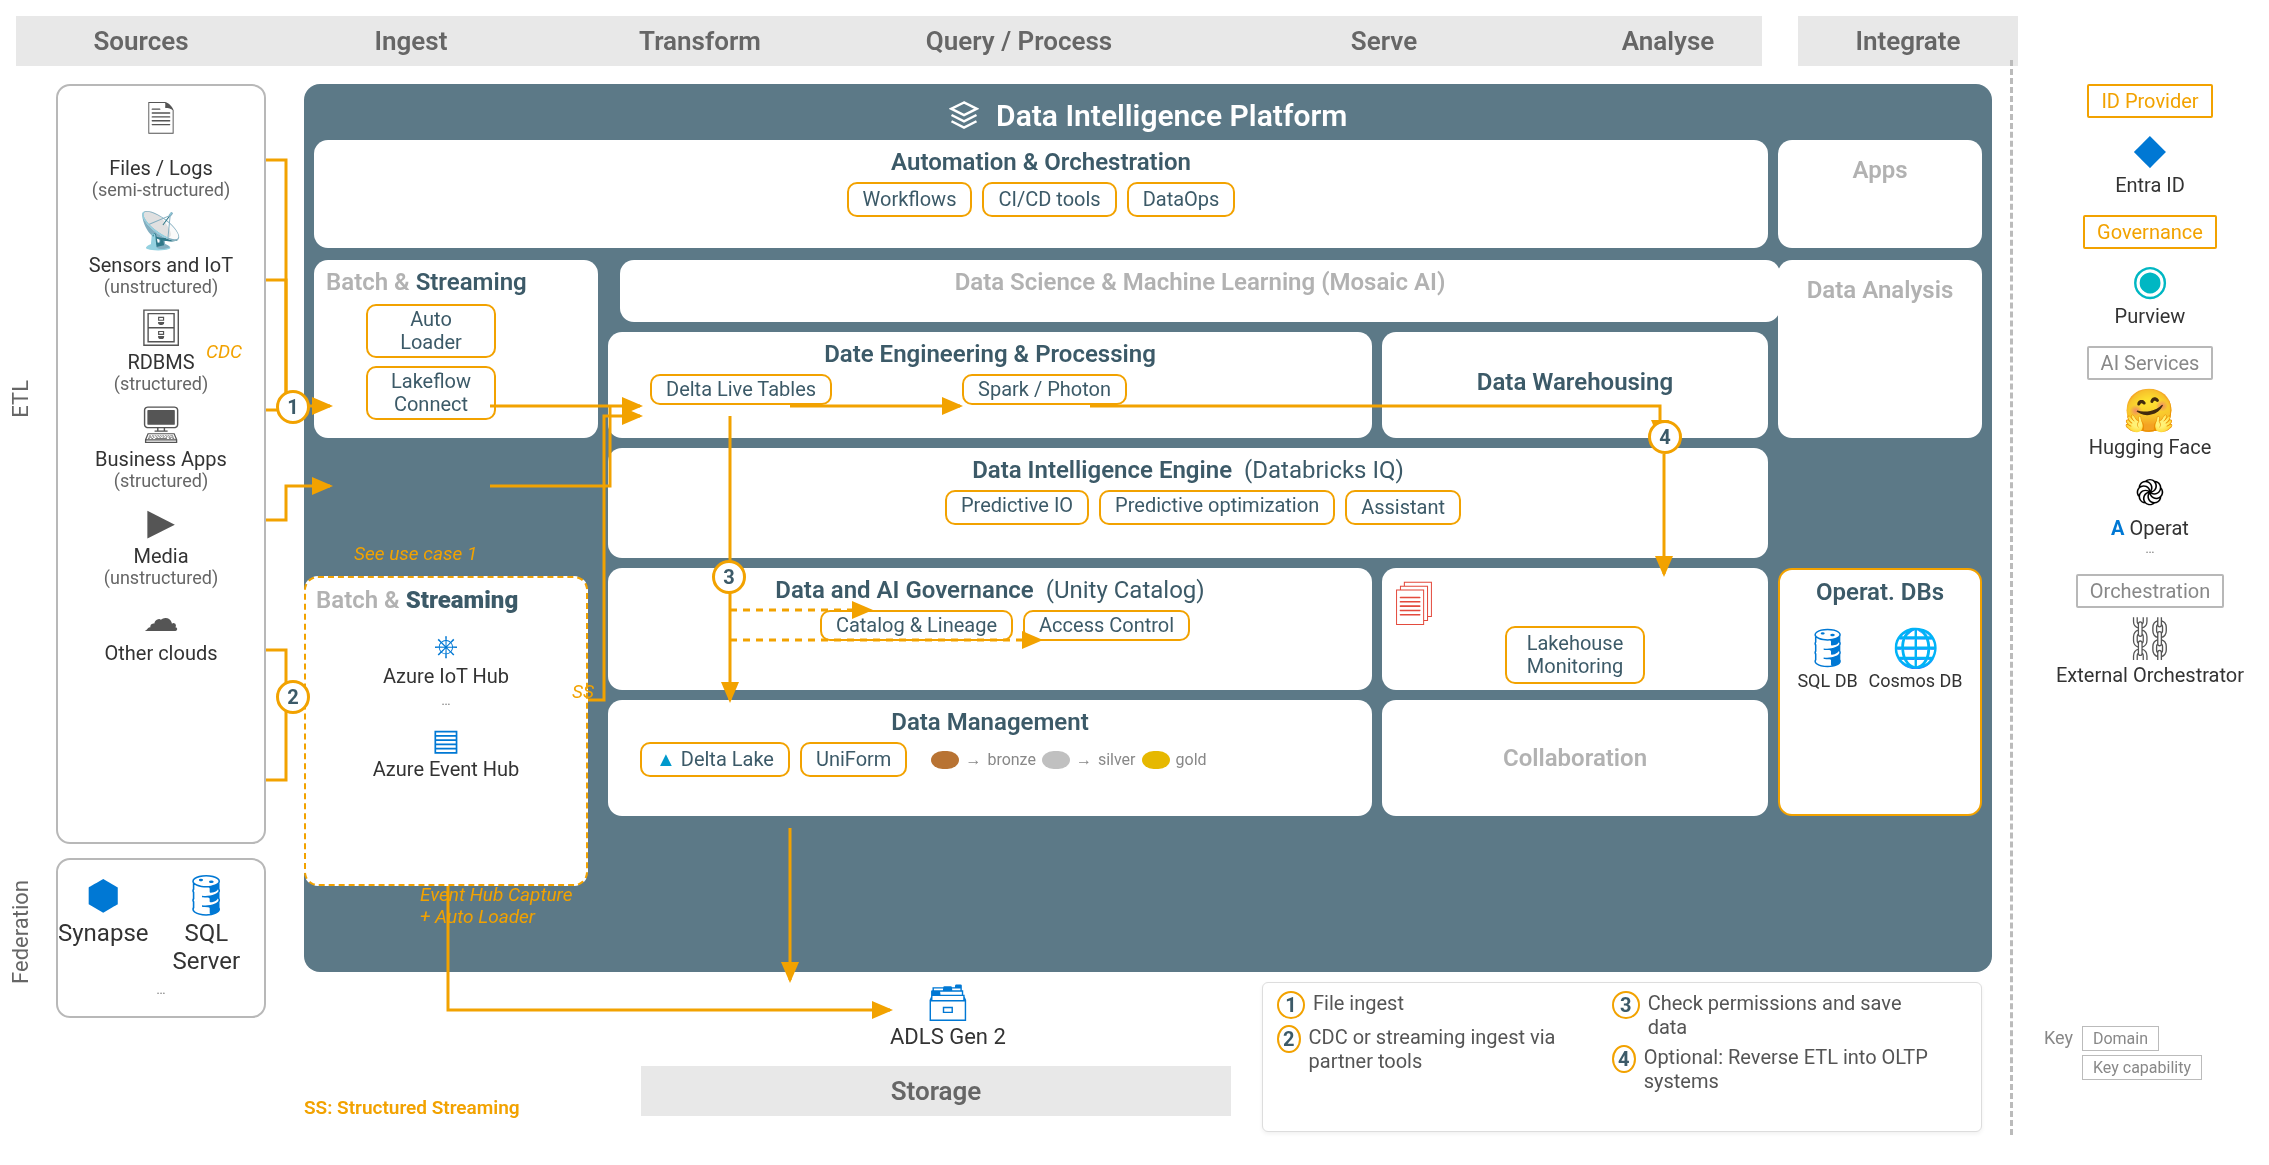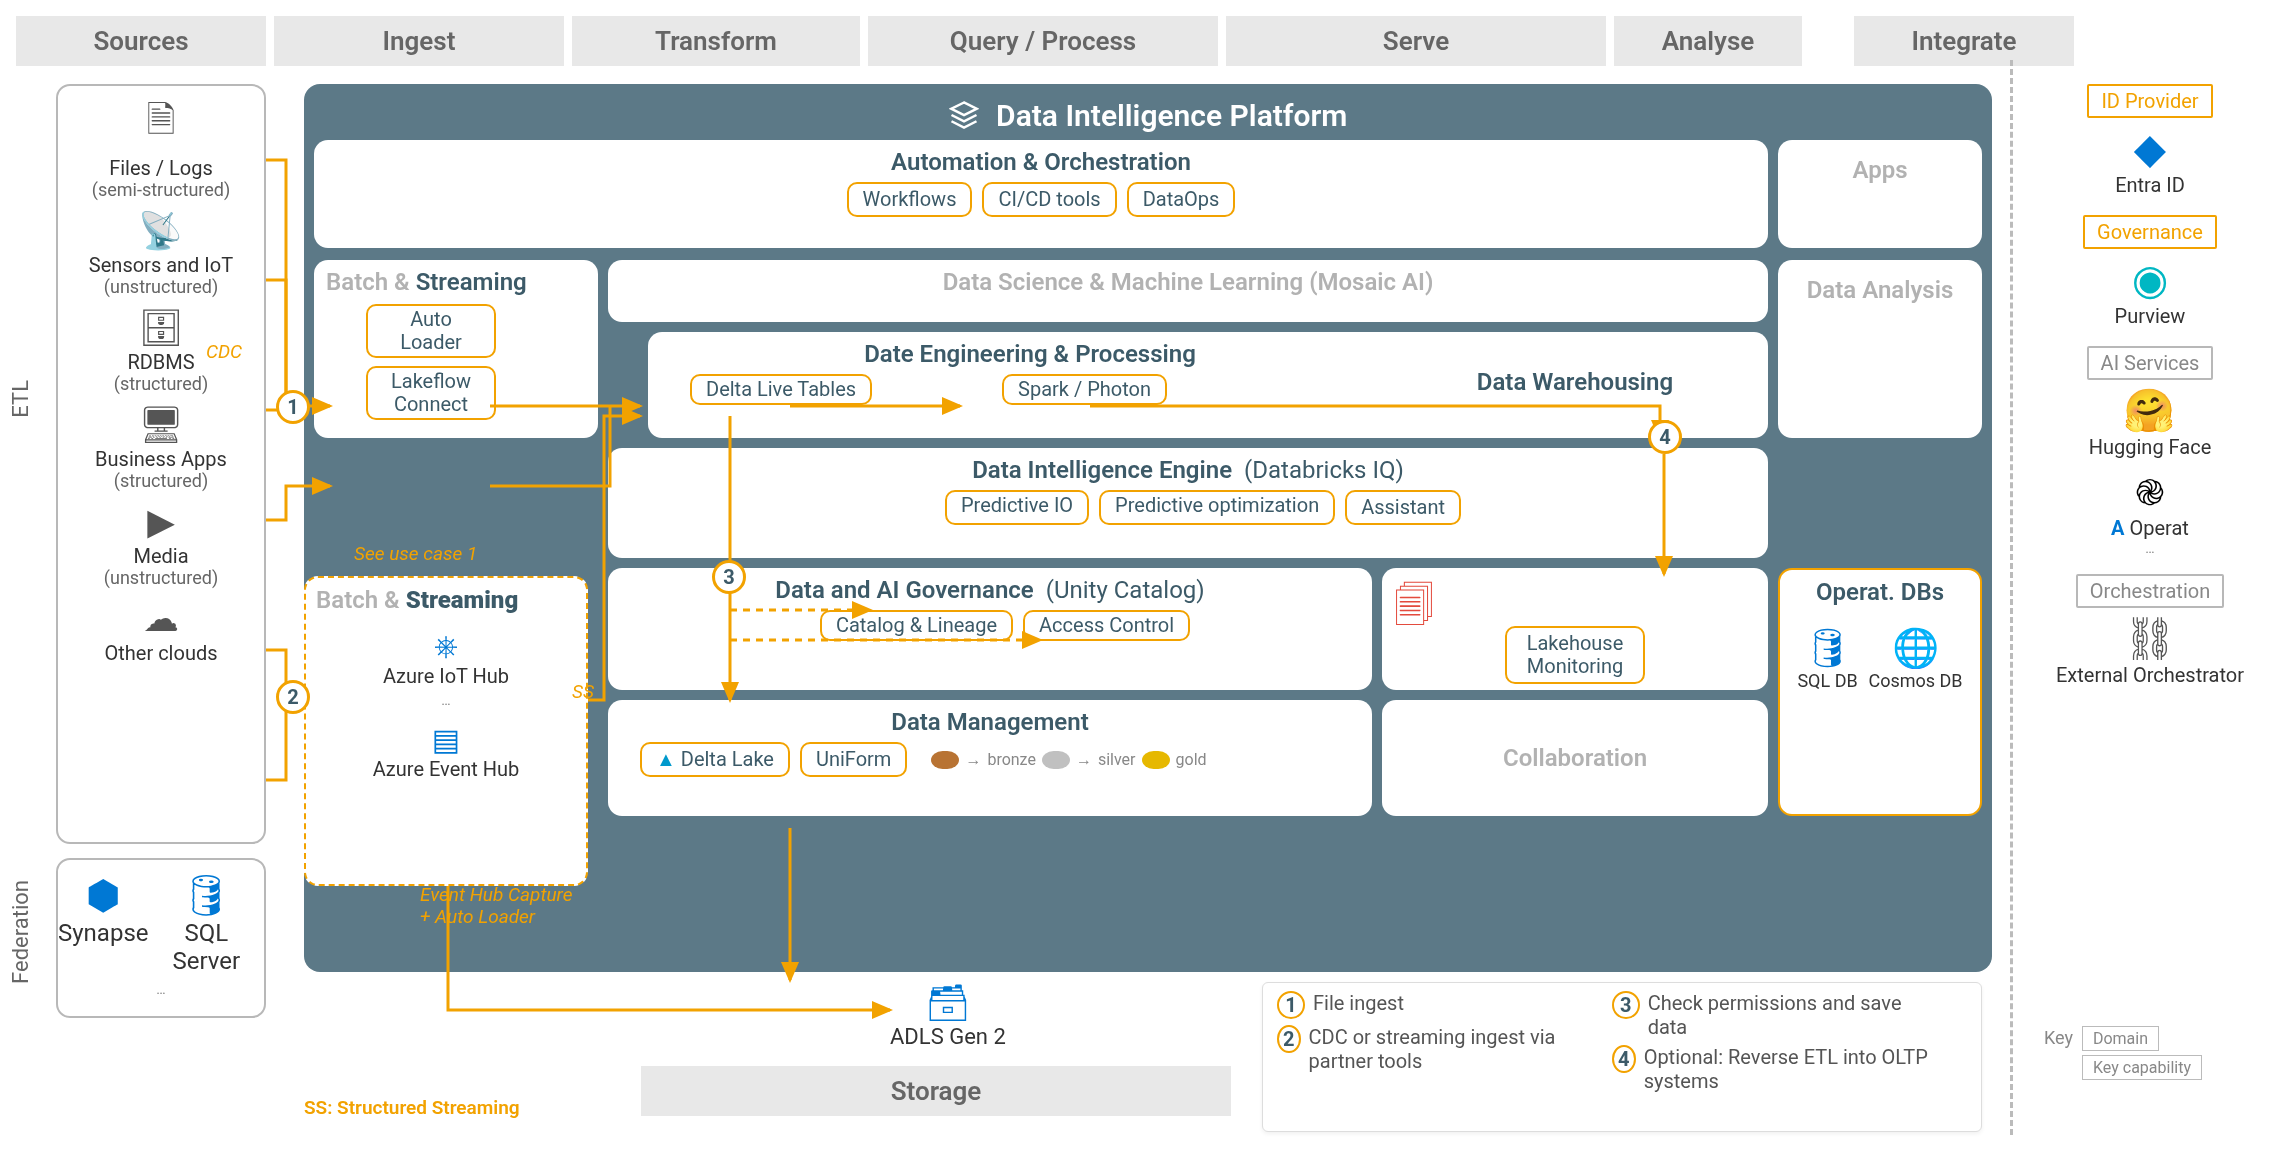"Sources" .cols { gap: 8px -> 0 }
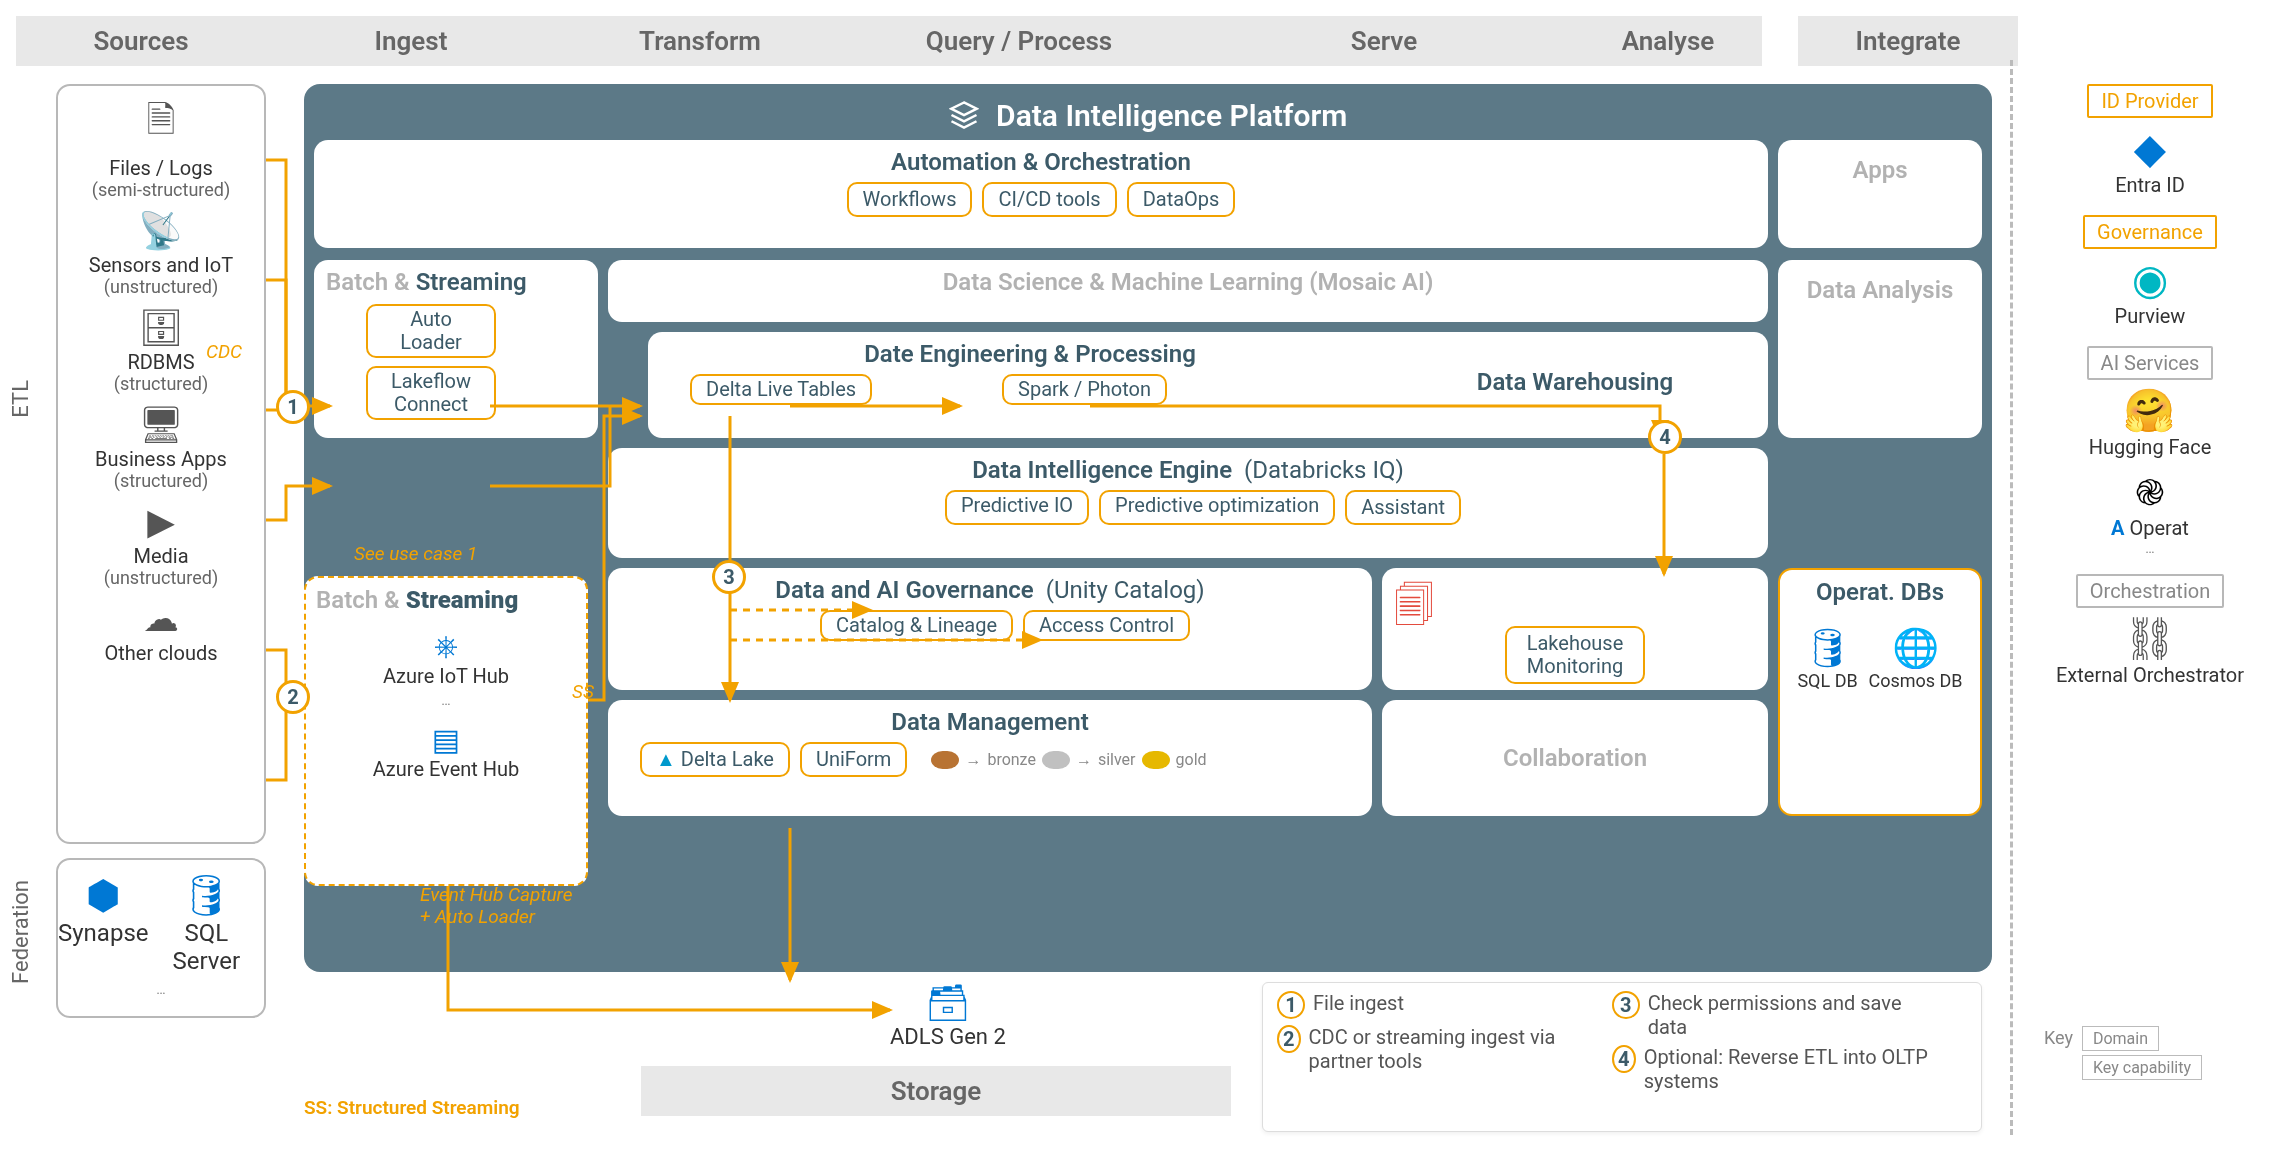"Data Science & Machine Learning" .dsml { left: 304px -> 316px }
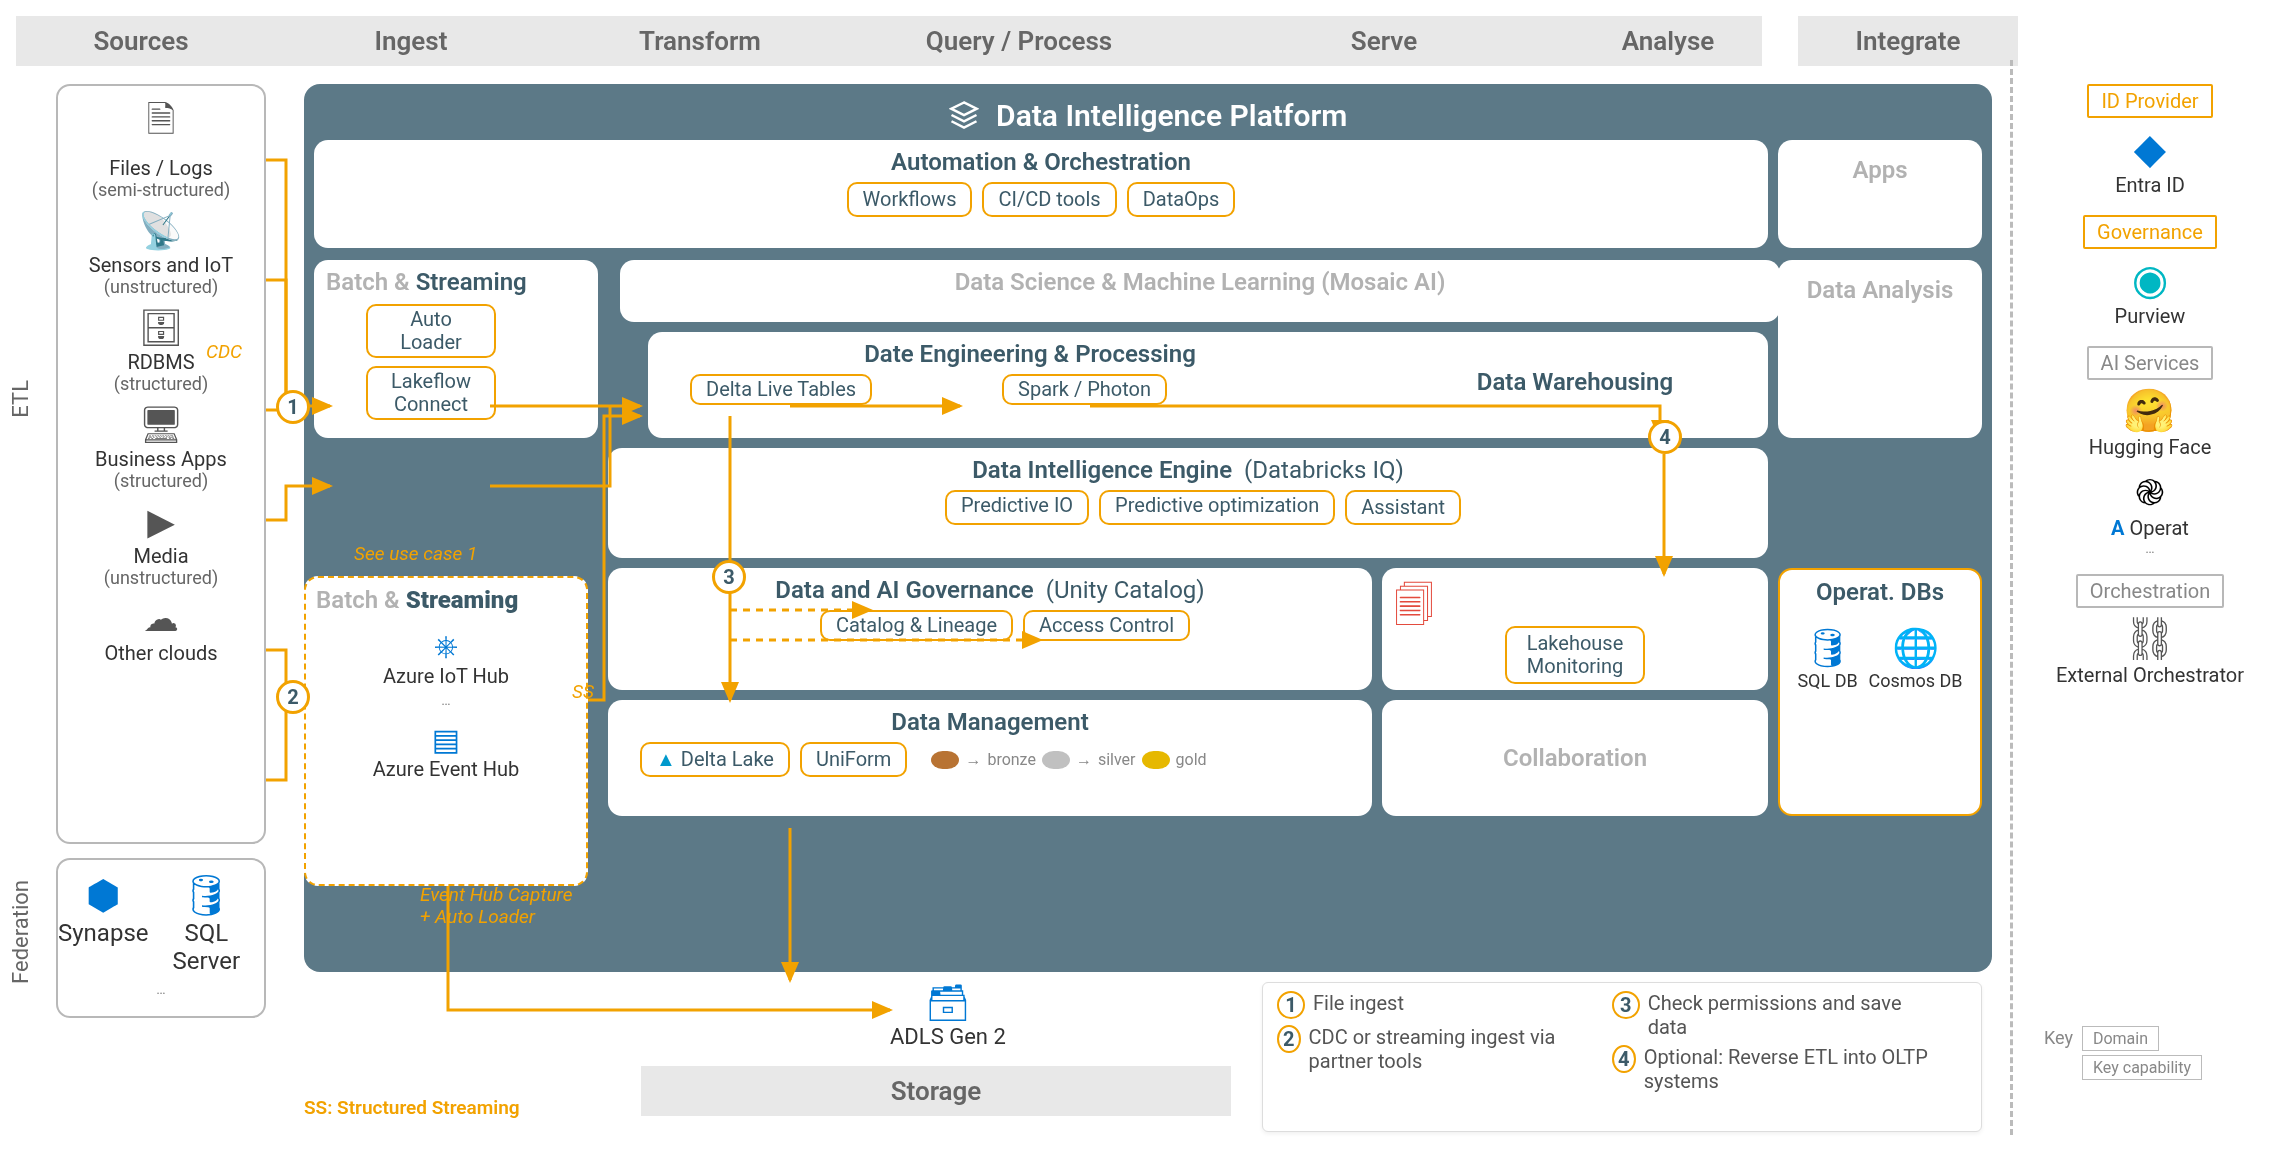"Date Engineering & Processing" .eng { margin-left: 40px -> none }
